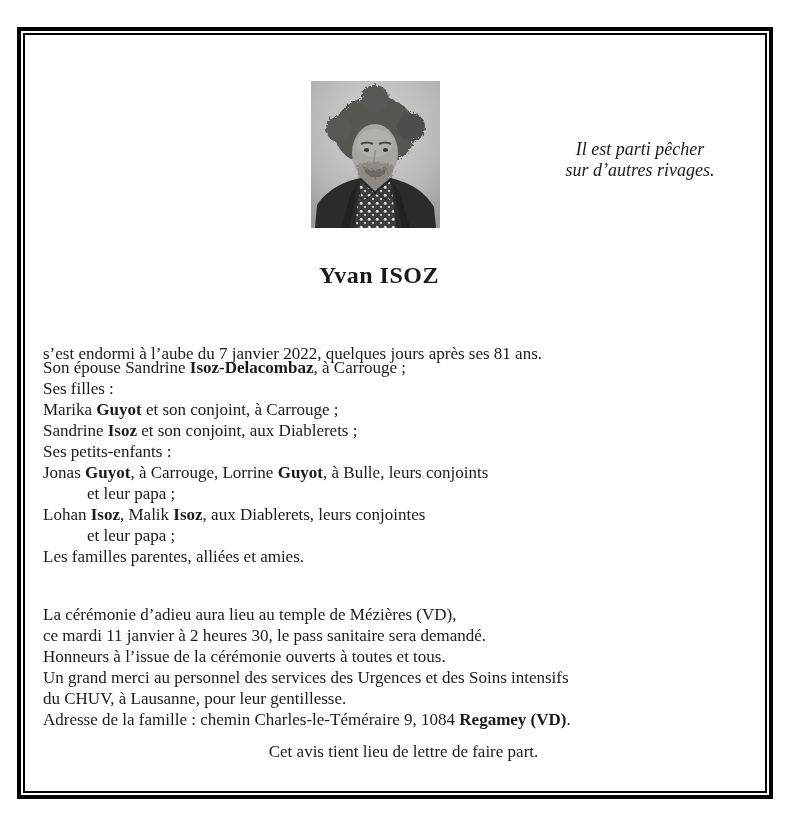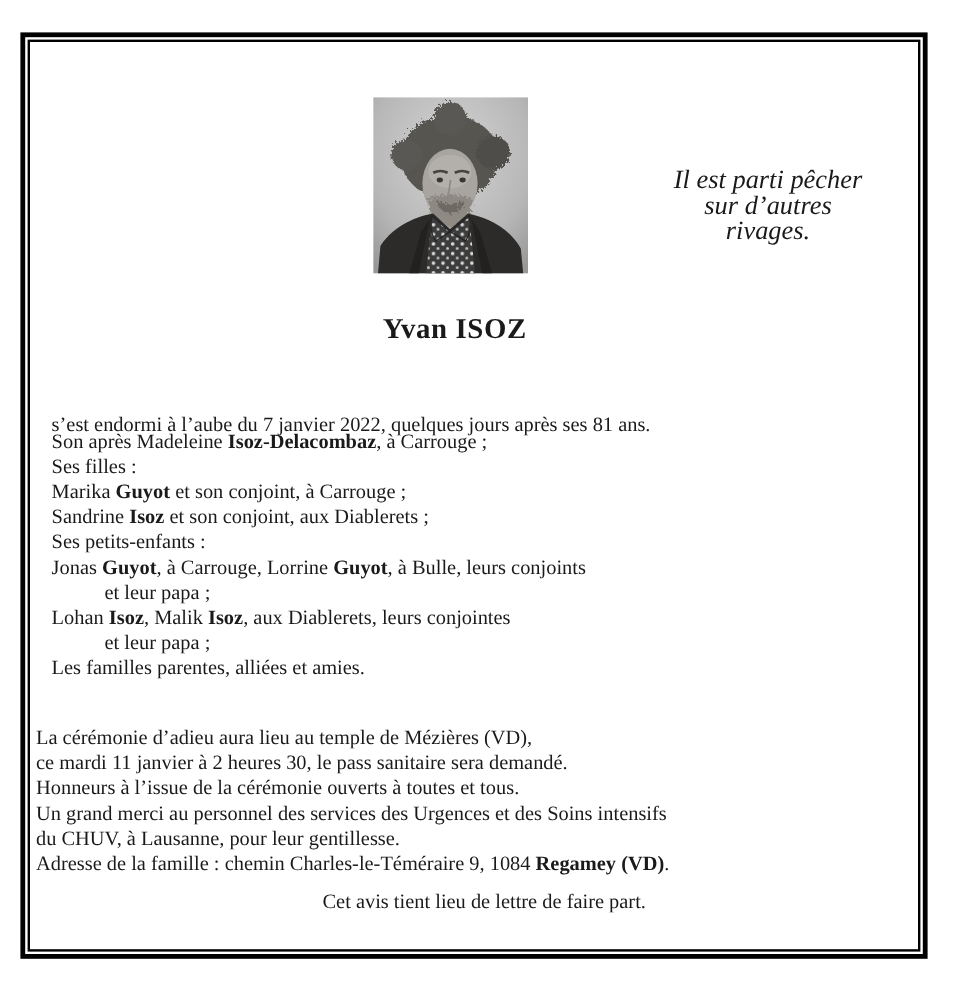"Il est parti pêcher" .epitaph { font-size: 22px -> 18px }
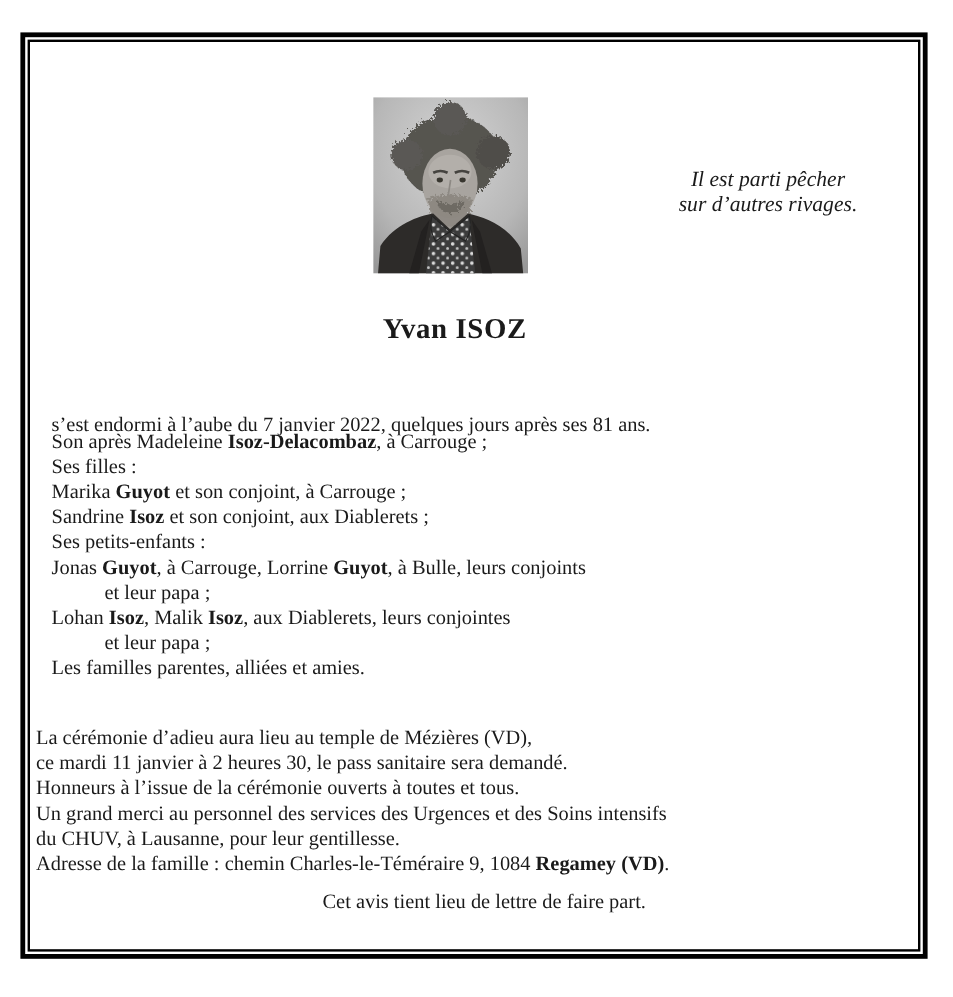"Son après Madeleine" span { text: après Madeleine -> épouse Sandrine }
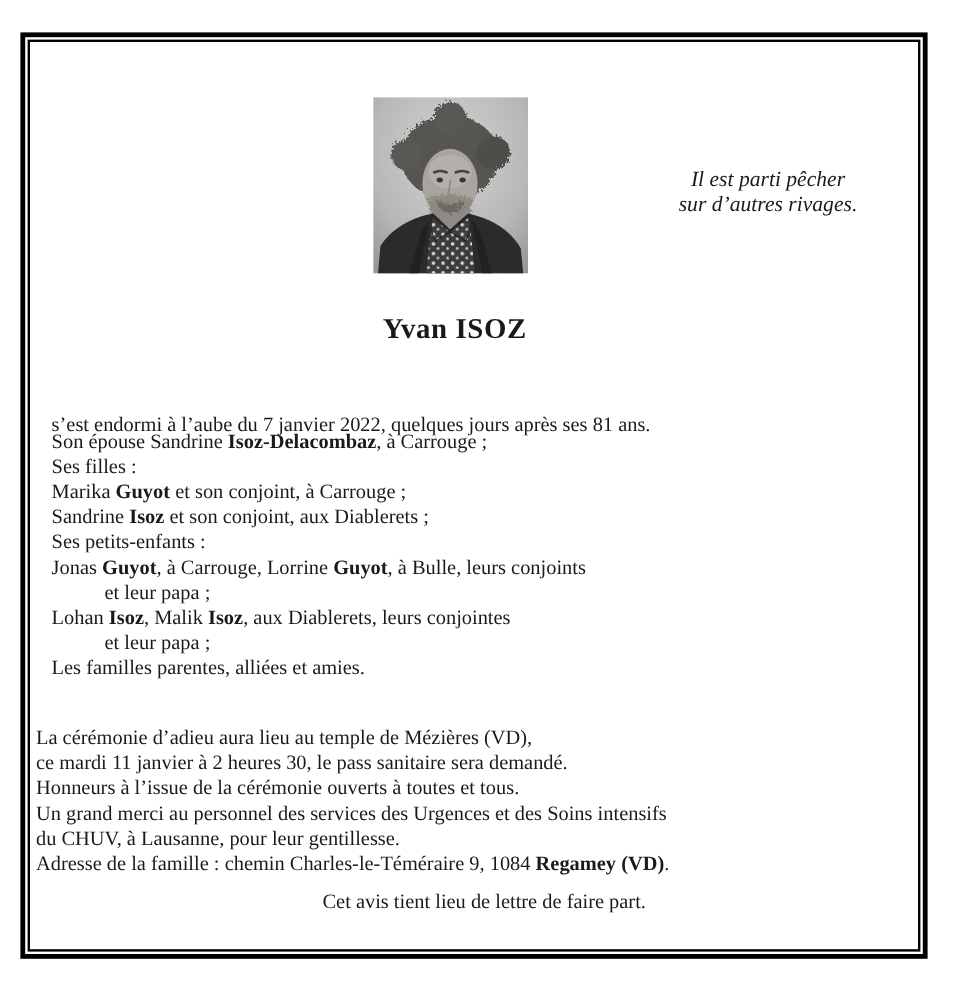"La cérémonie d’adieu aura lieu" .ceremony { left: 30px -> 43px }
